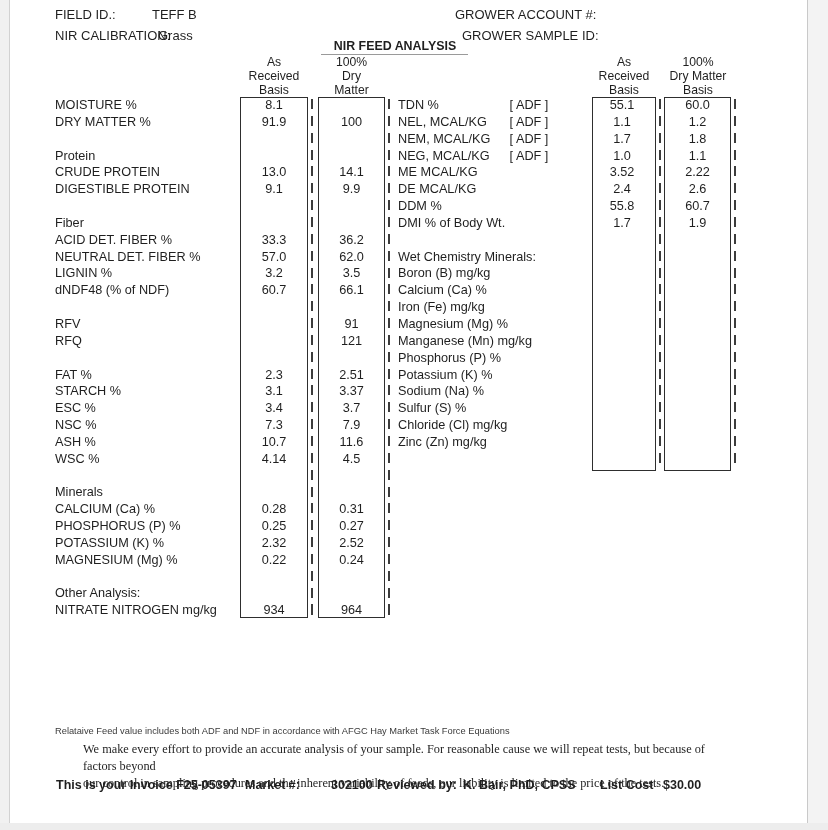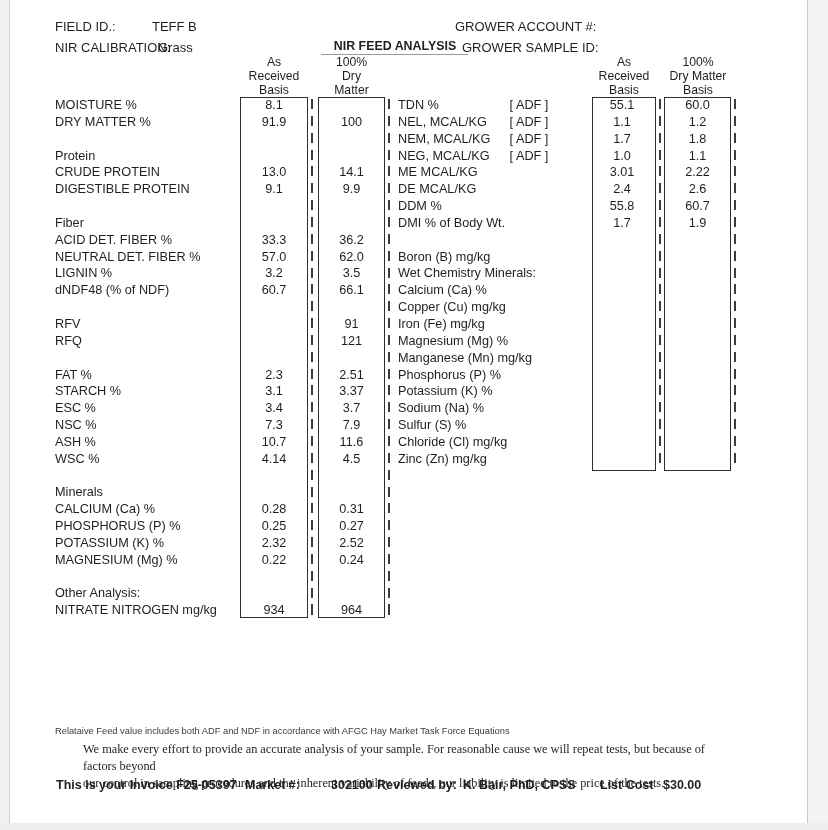"FIELD ID.:" .hline { margin-top: 12px -> none }
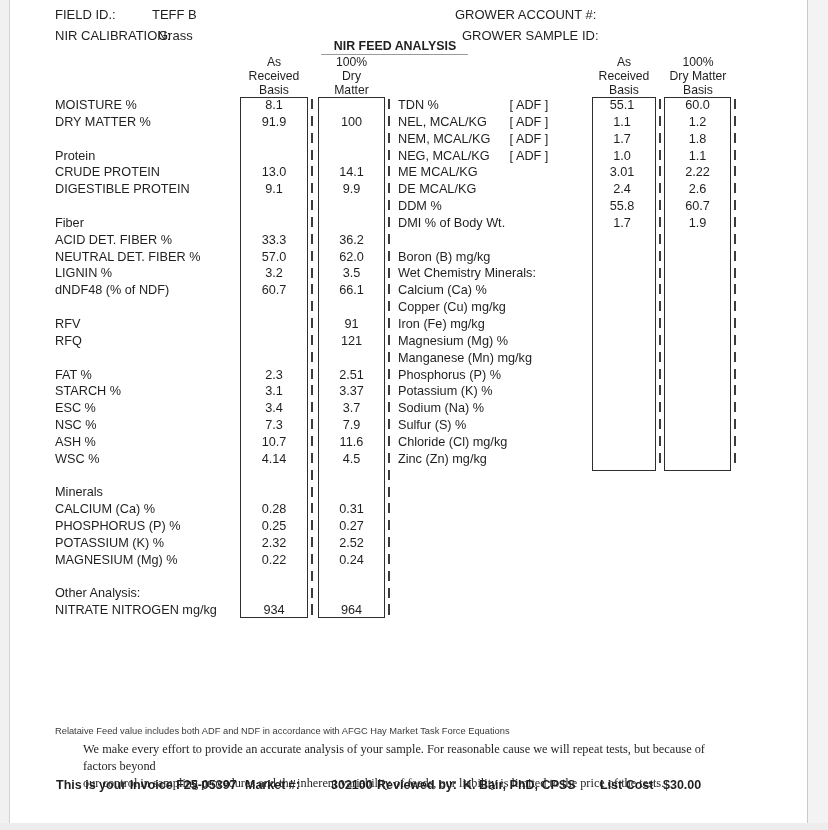"3.01" span.v1 { text: 3.01 -> 3.52 }
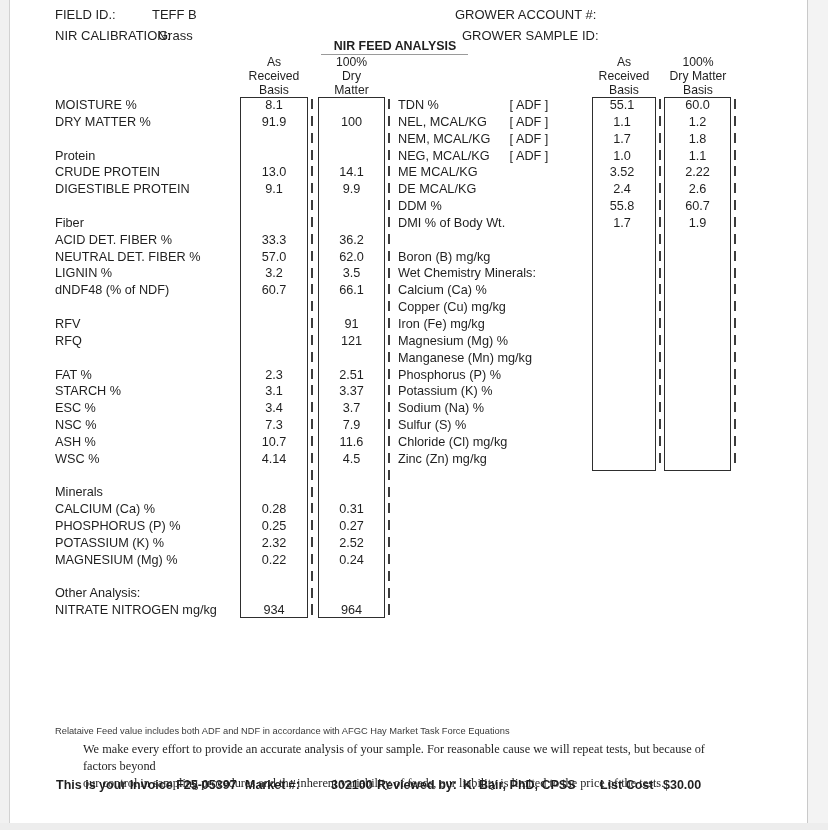"Boron (B) mg/kg" div.rrow { order: before "Wet Chemistry Minerals:" -> after "Wet Chemistry Minerals:" }
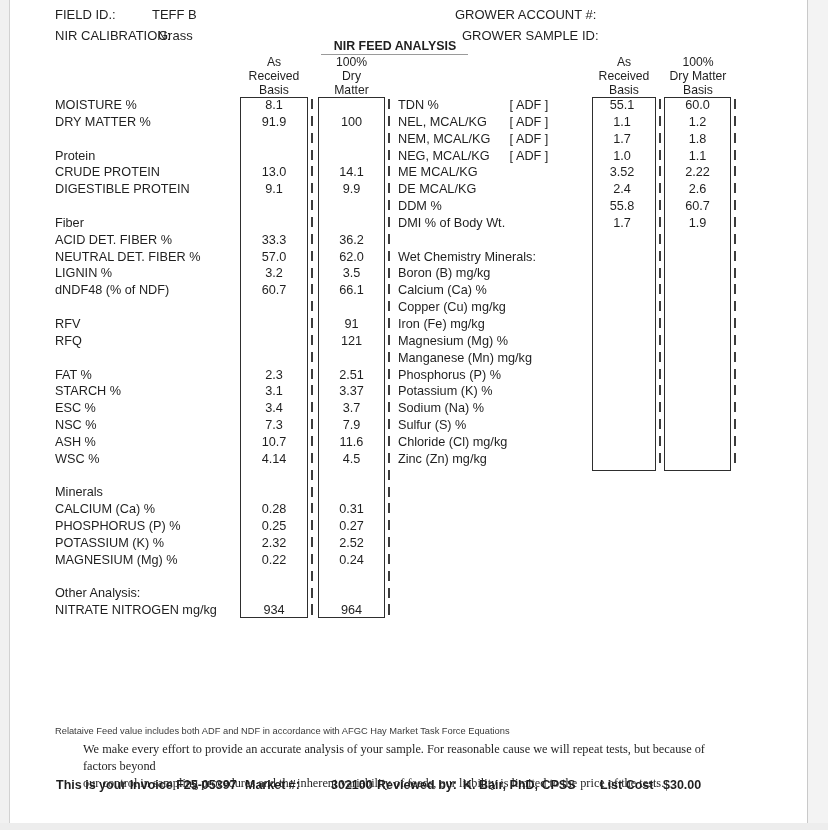"Copper (Cu) mg/kg" div.rrow { html: <div> <span>Copper (Cu) mg/kg</span> <span></span> <span></span> <span></span> </div> -> none }
